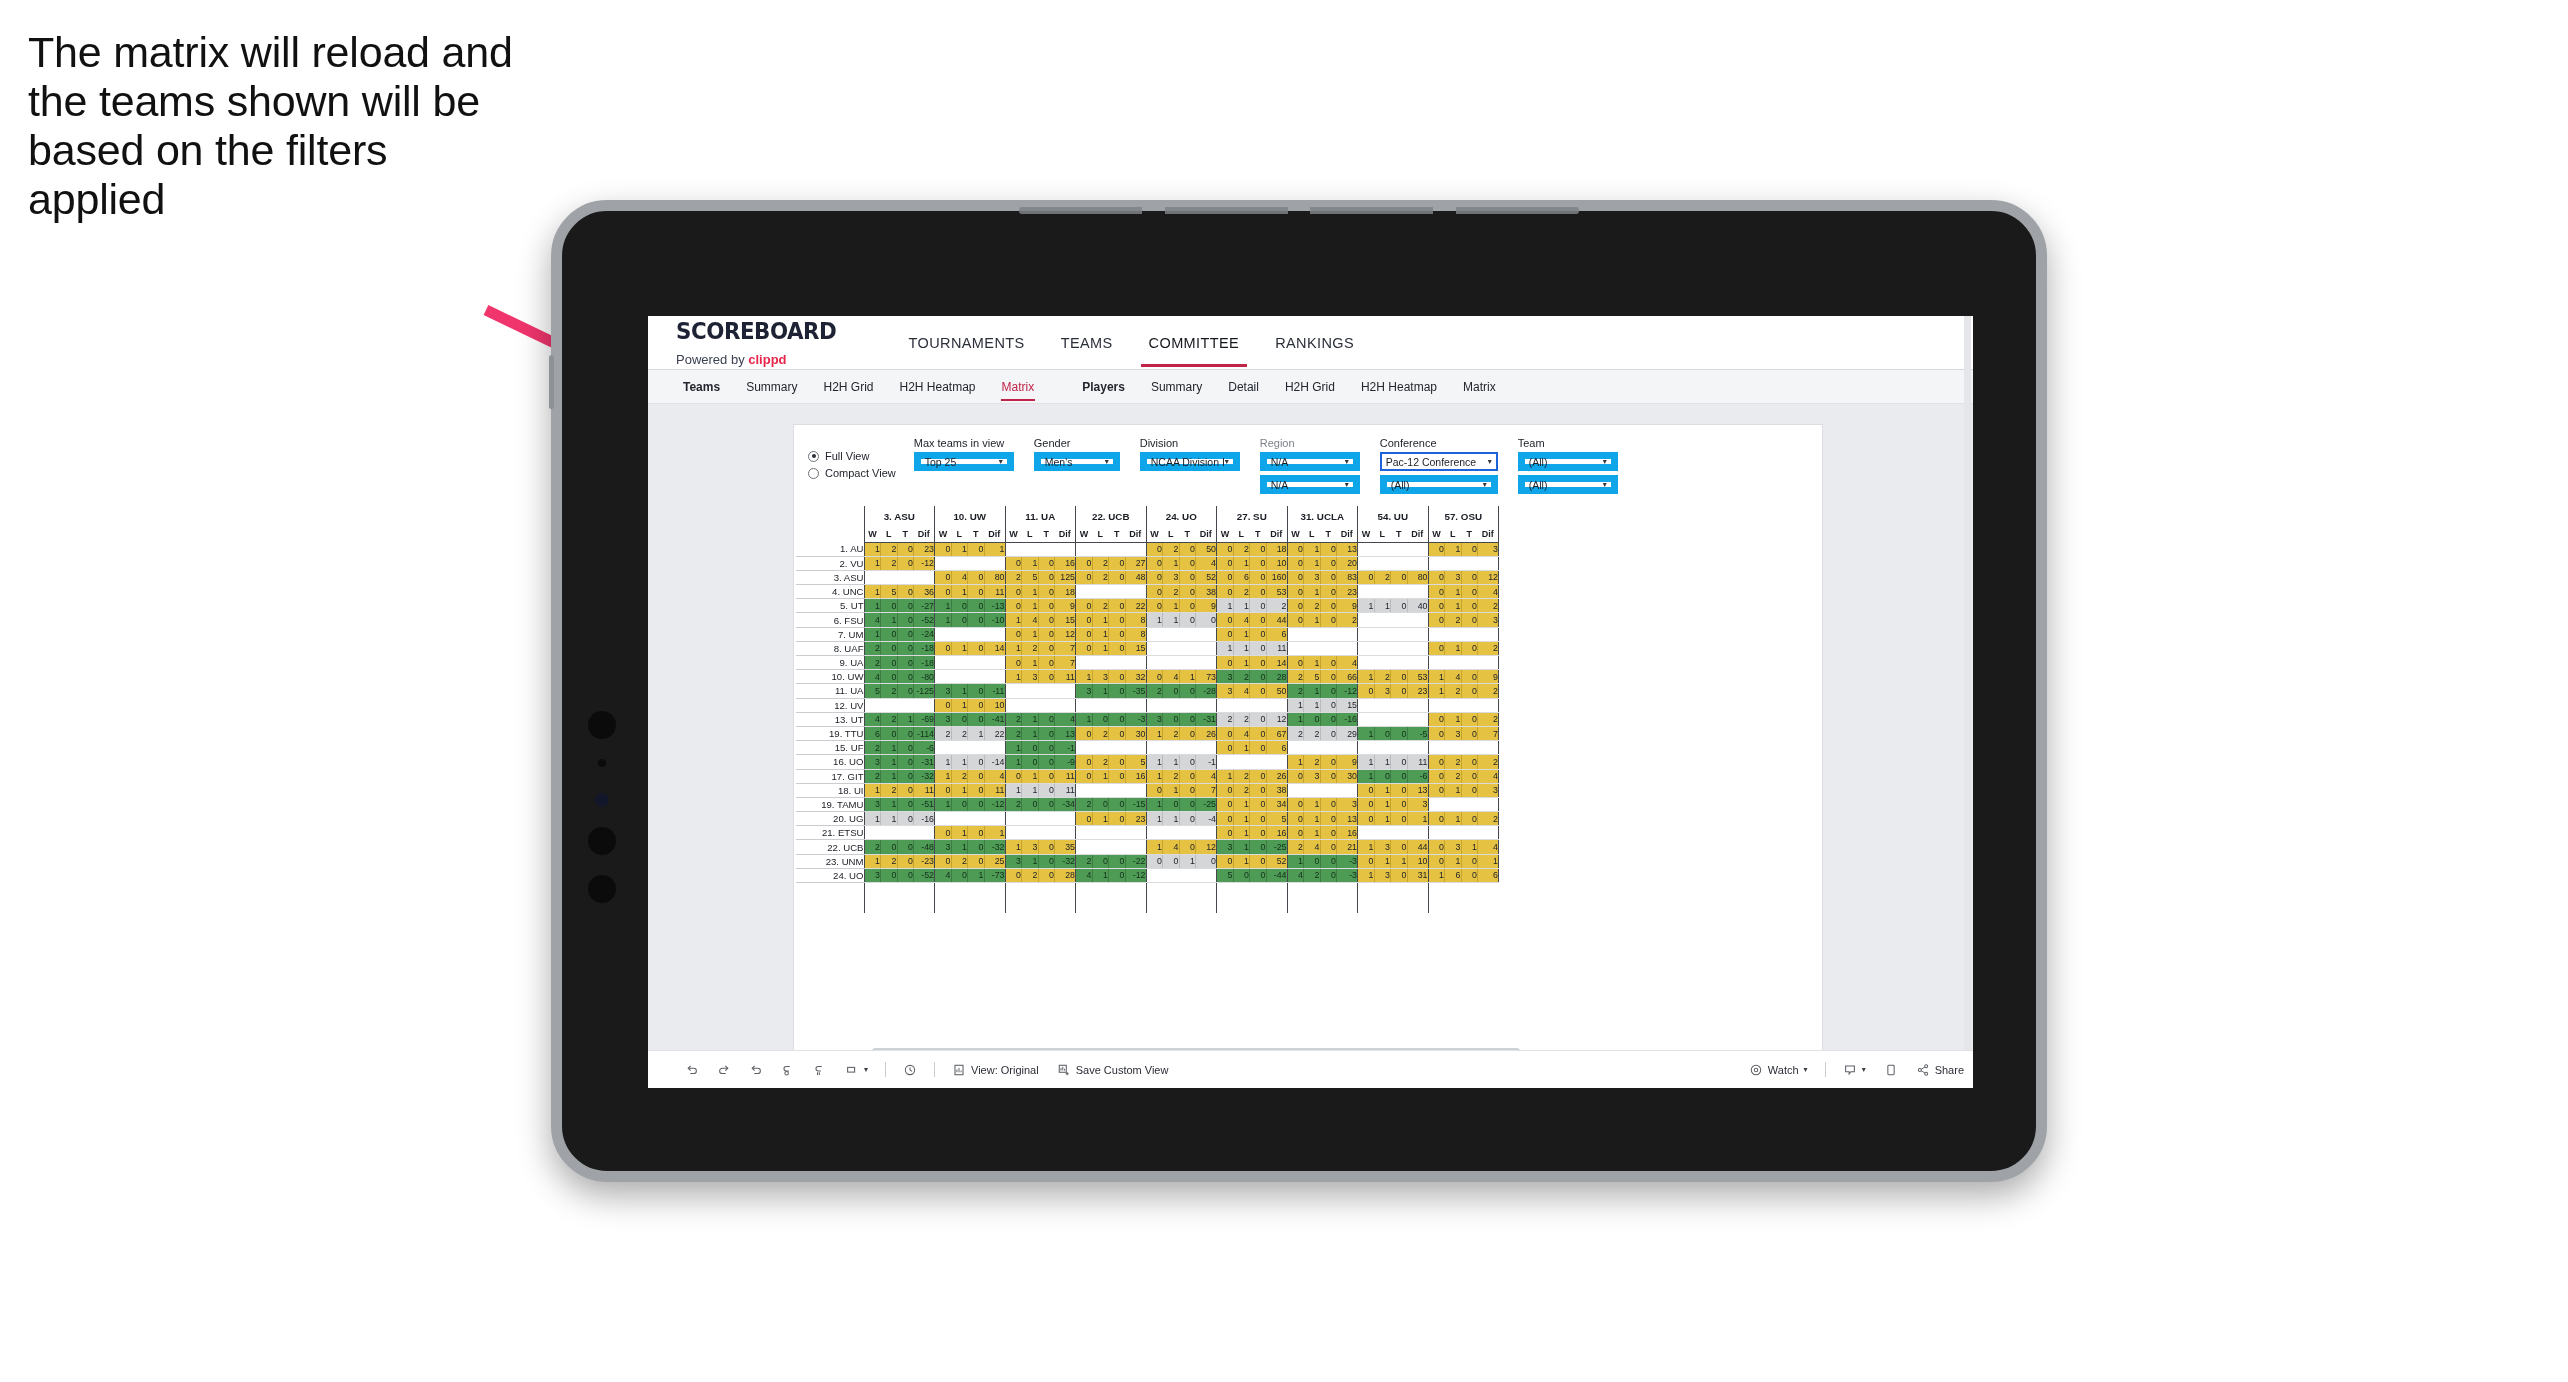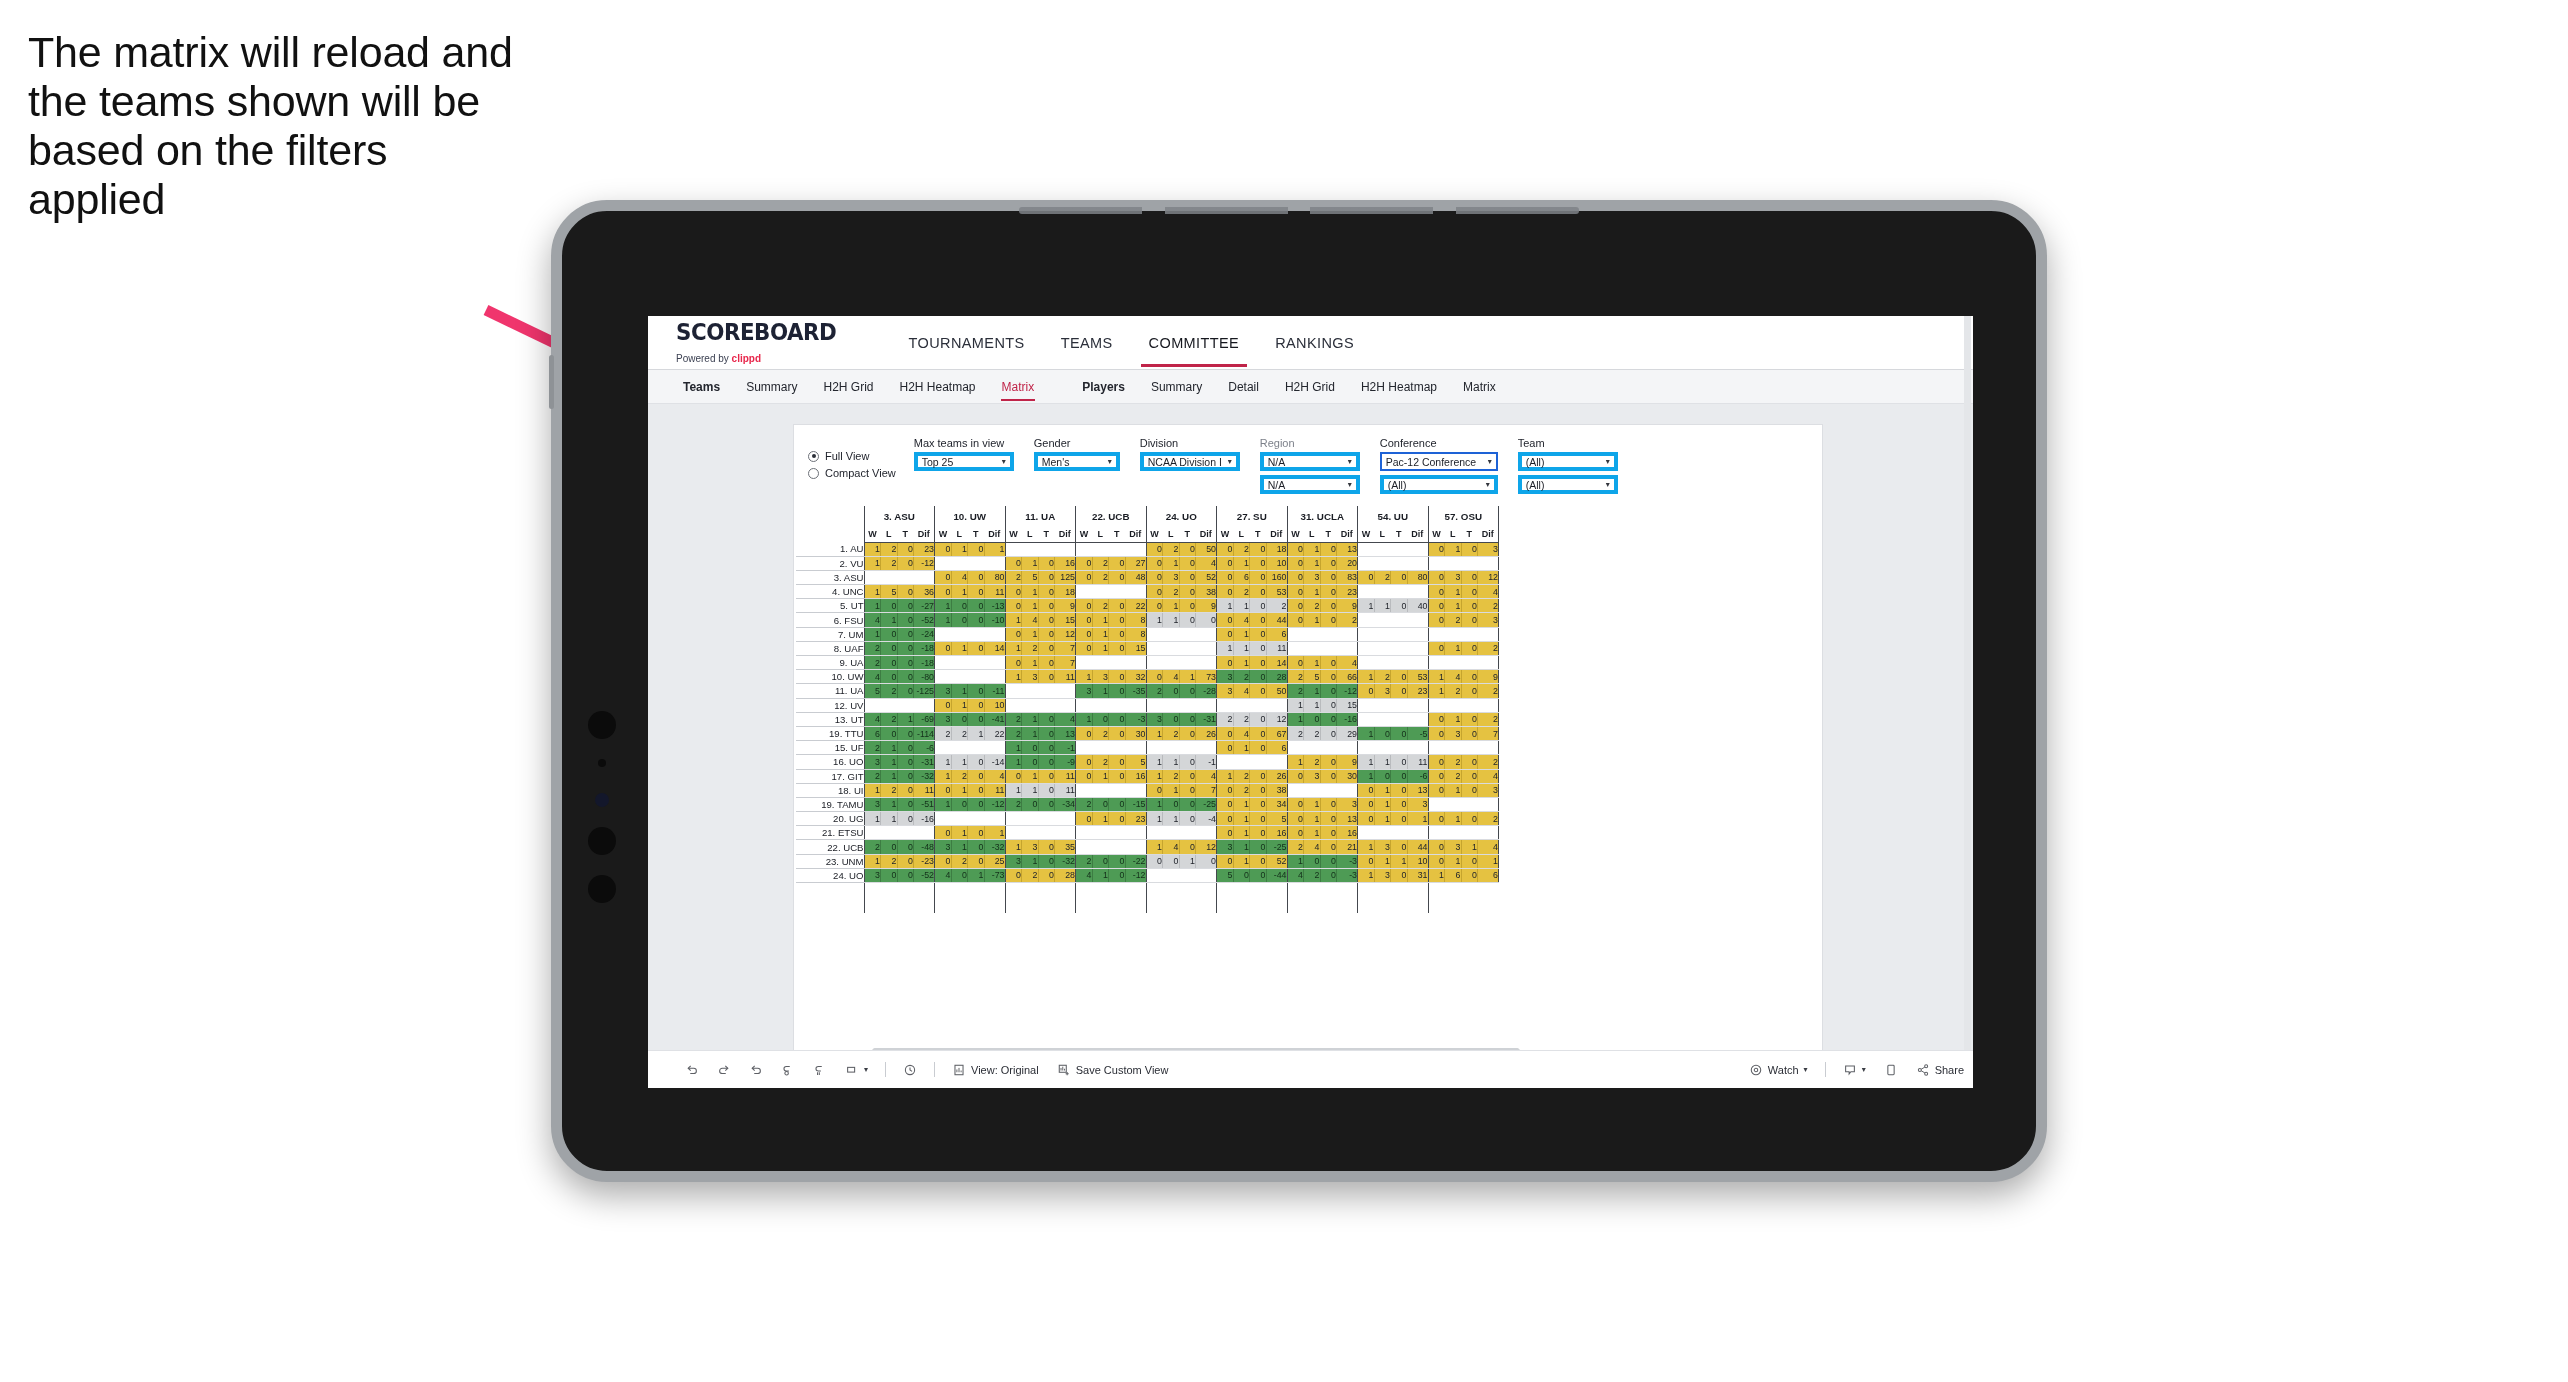"Powered by clippd" .brand .bsub { font-size: 10px -> 13px }
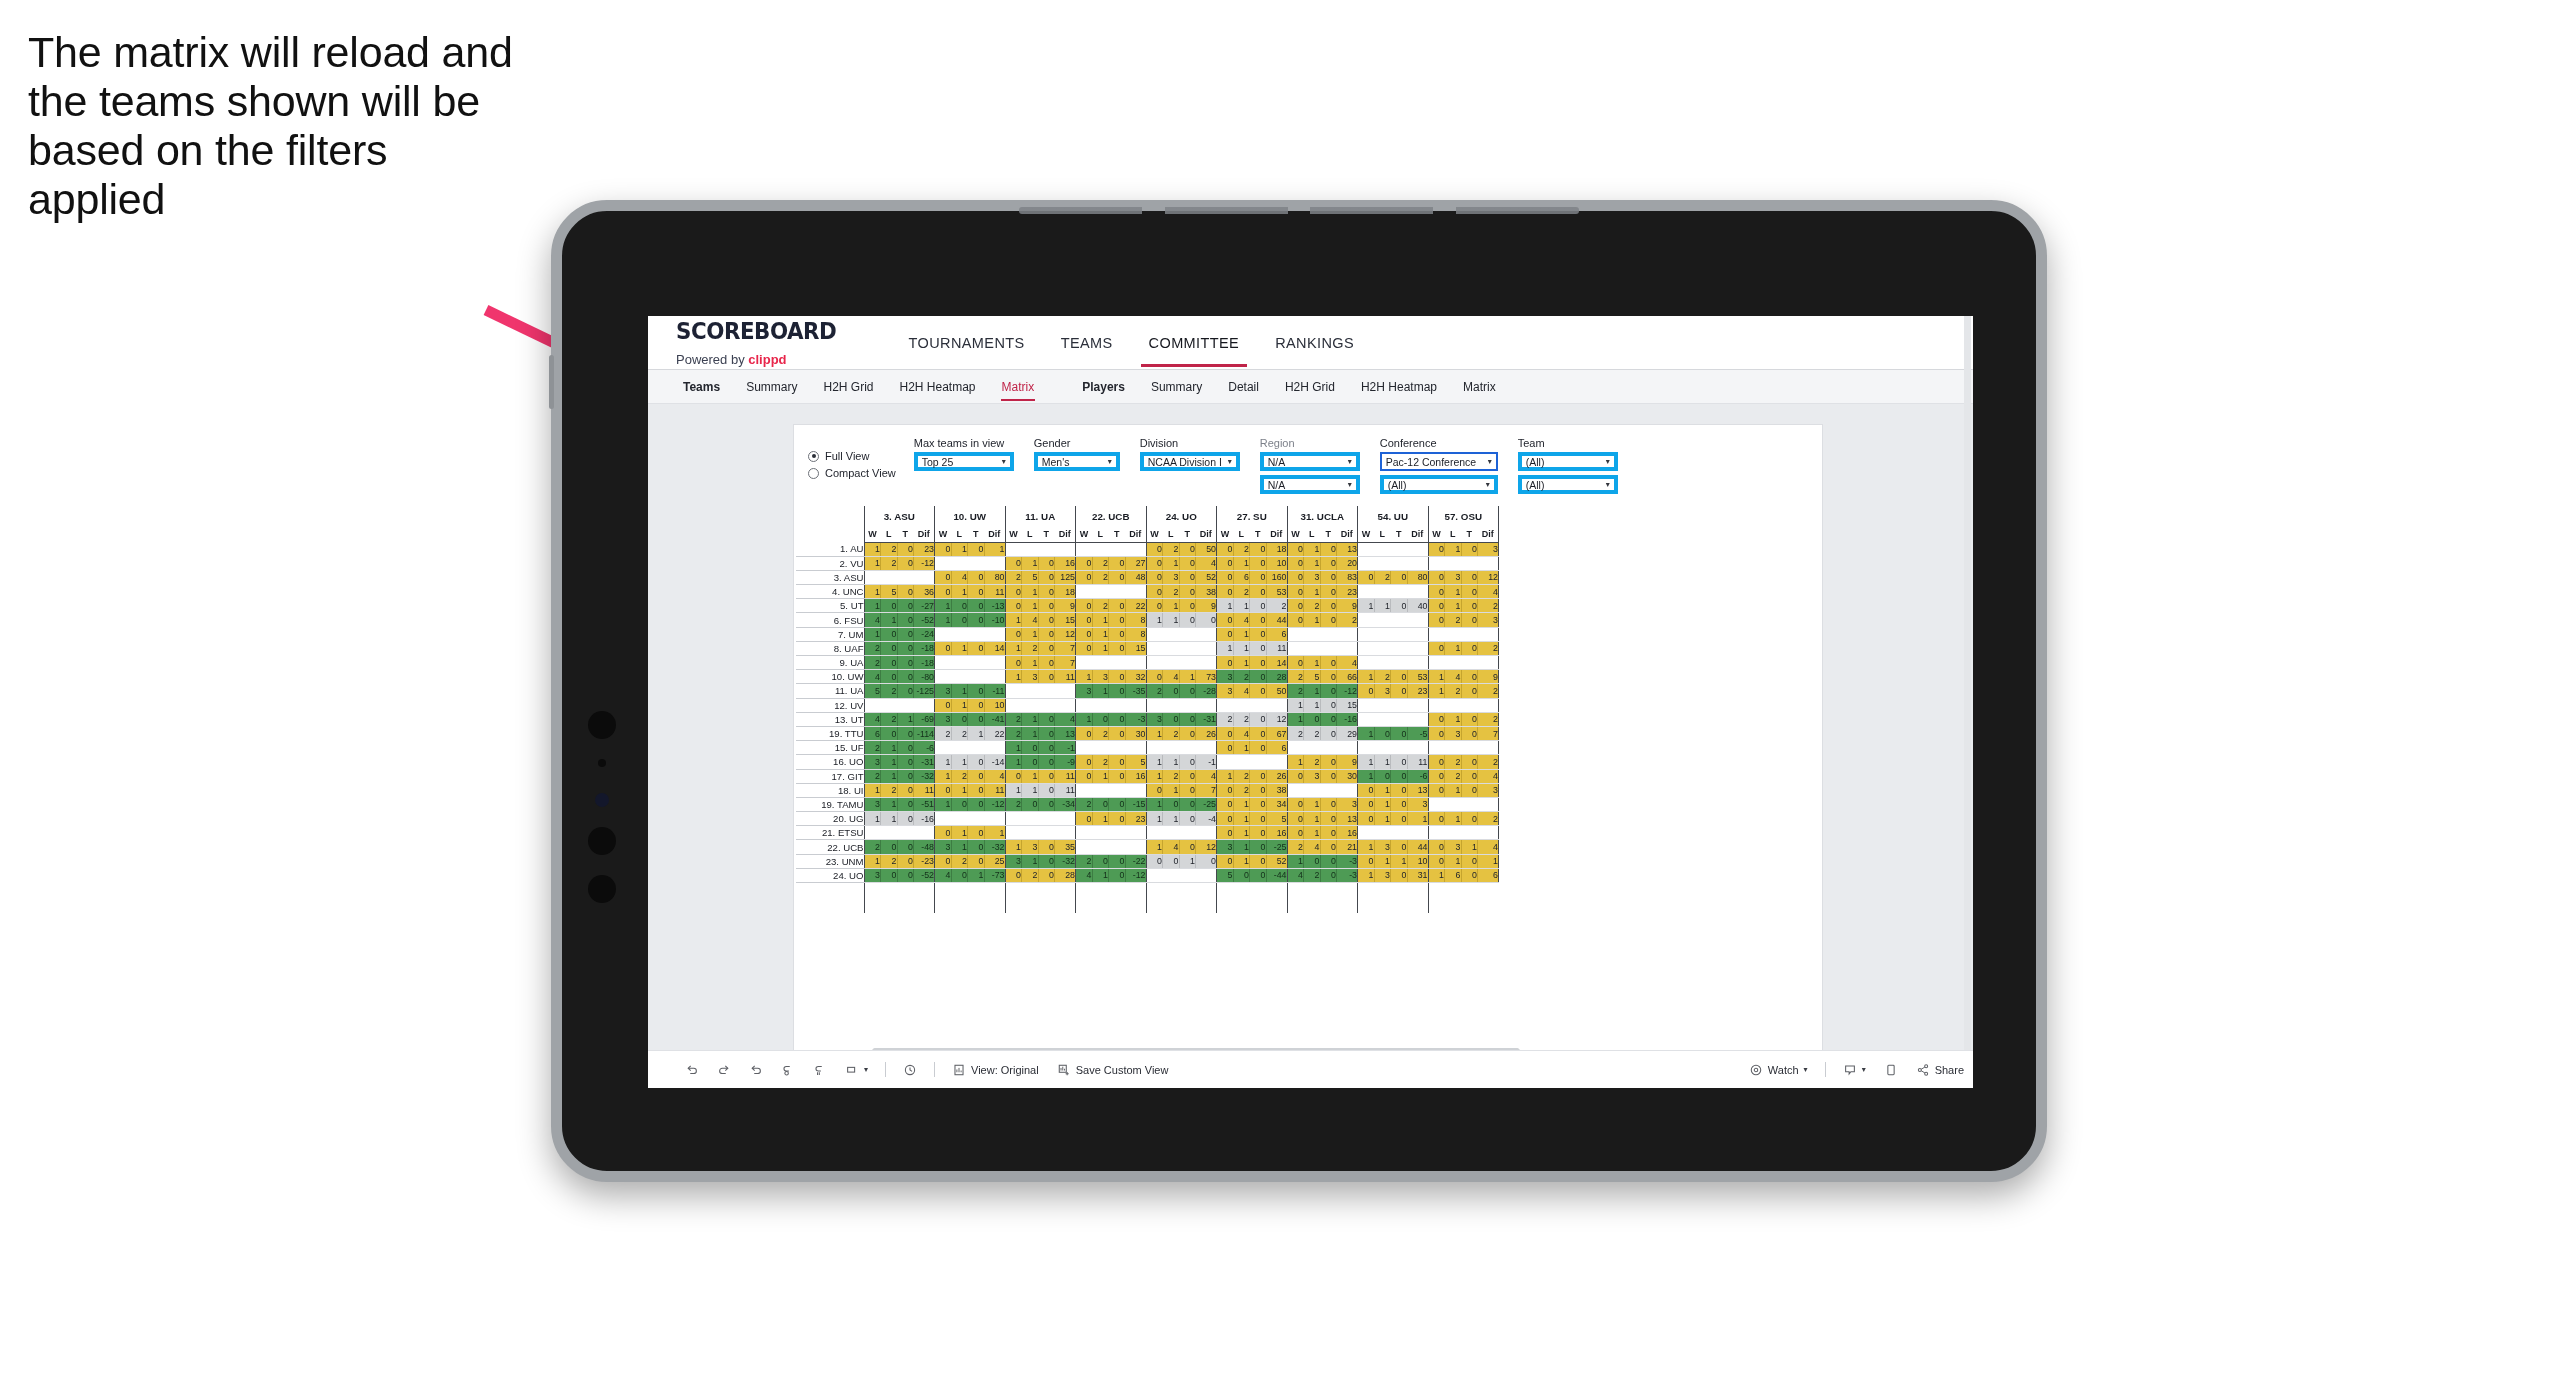"Top 25" .fsel { border: 4px solid #0ea5e9 -> 7px solid #0ea5e9 }
